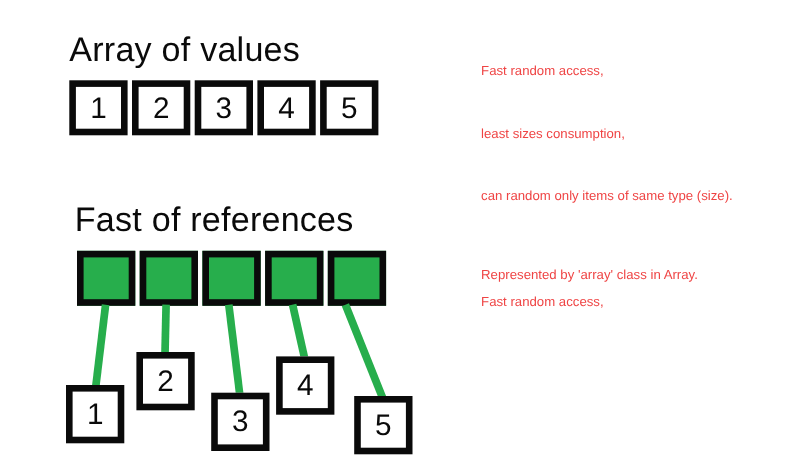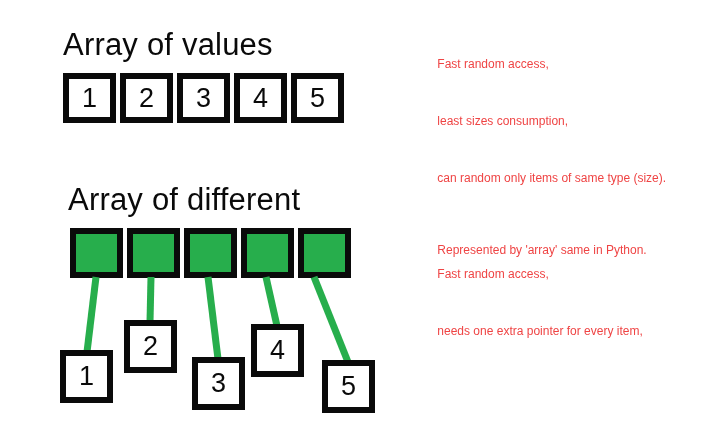"Array of different" div.title { text: Array of different -> Fast of references }
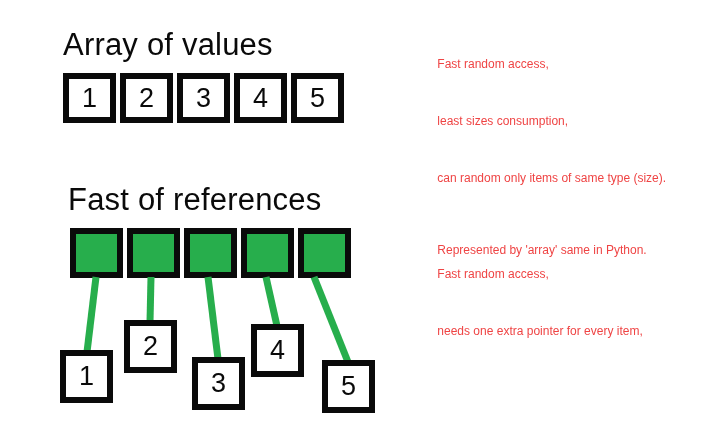"Represented by 'array' same in" span { text: same in Python -> class in Array }
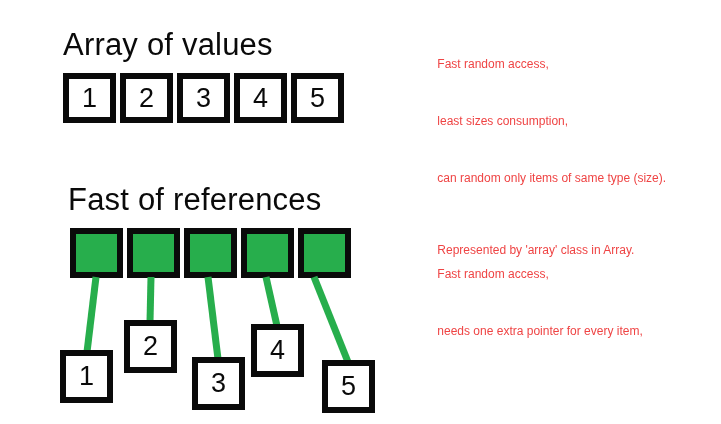"needs one extra pointer for" span { html: <span>needs one extra pointer for every item,</span> -> none }
